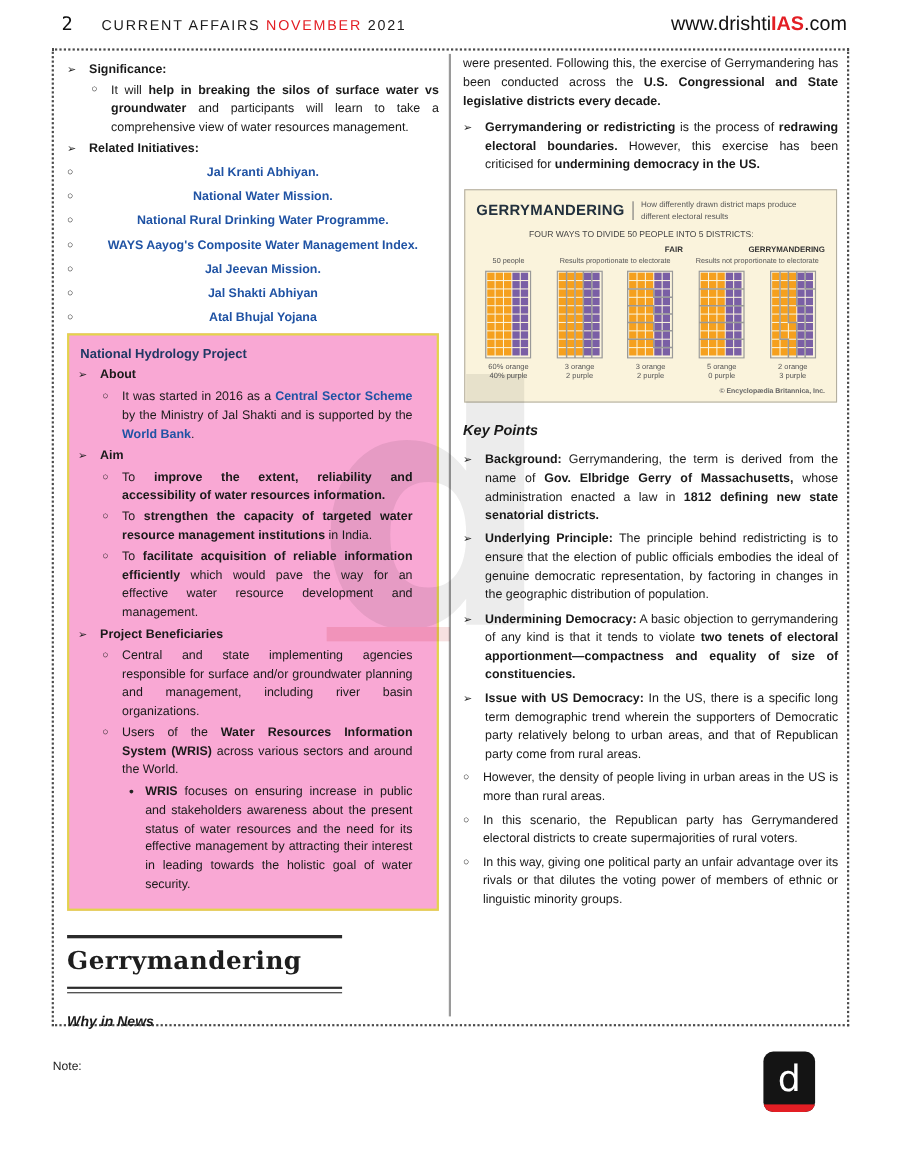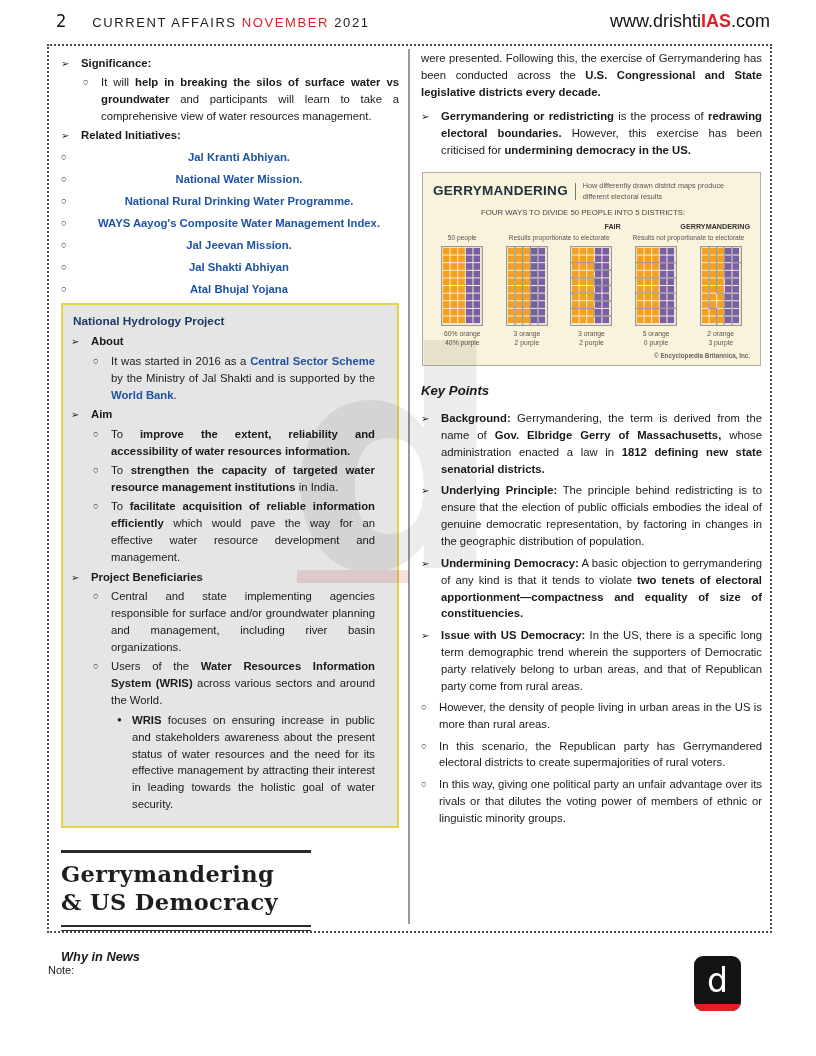"National Hydrology Project" .nh-box { background: #e5e5e5 -> #f9a8d4 }
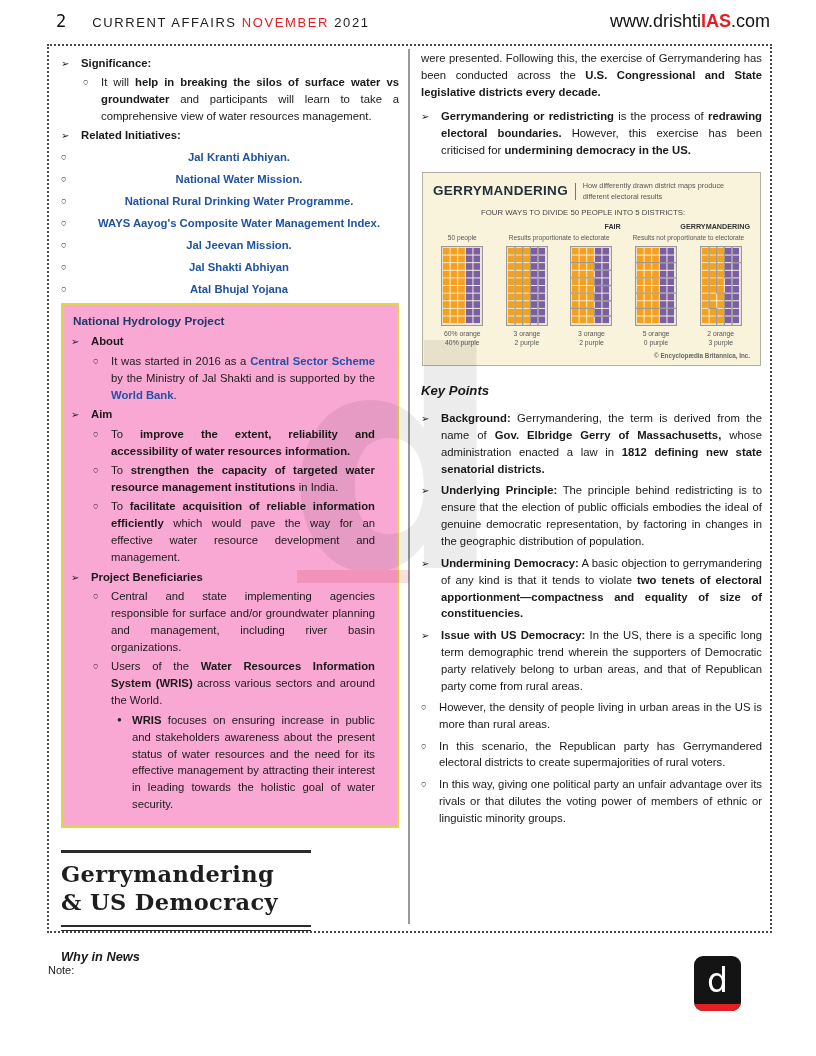"& US Democracy" div { html: <div>&amp; US Democracy</div> -> none }
